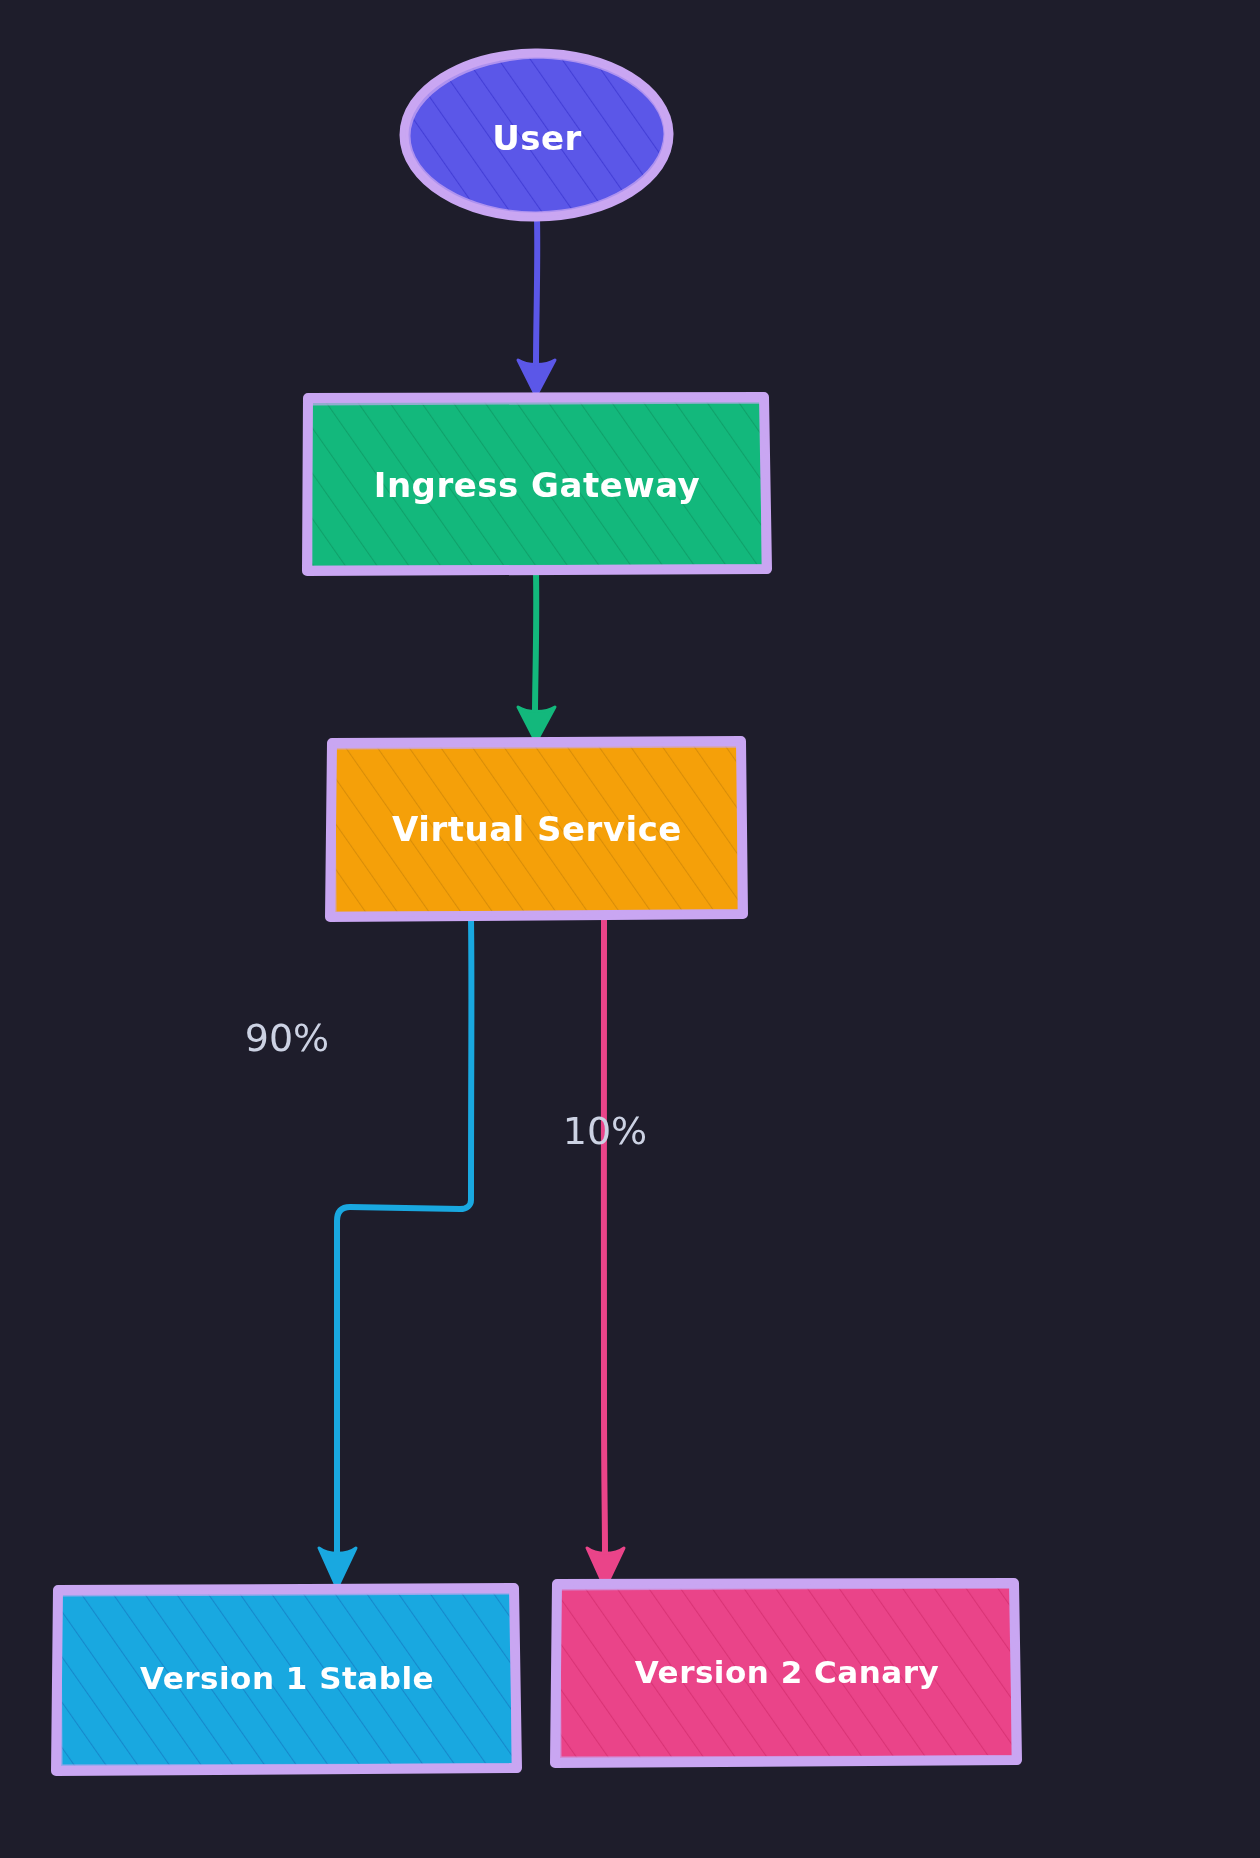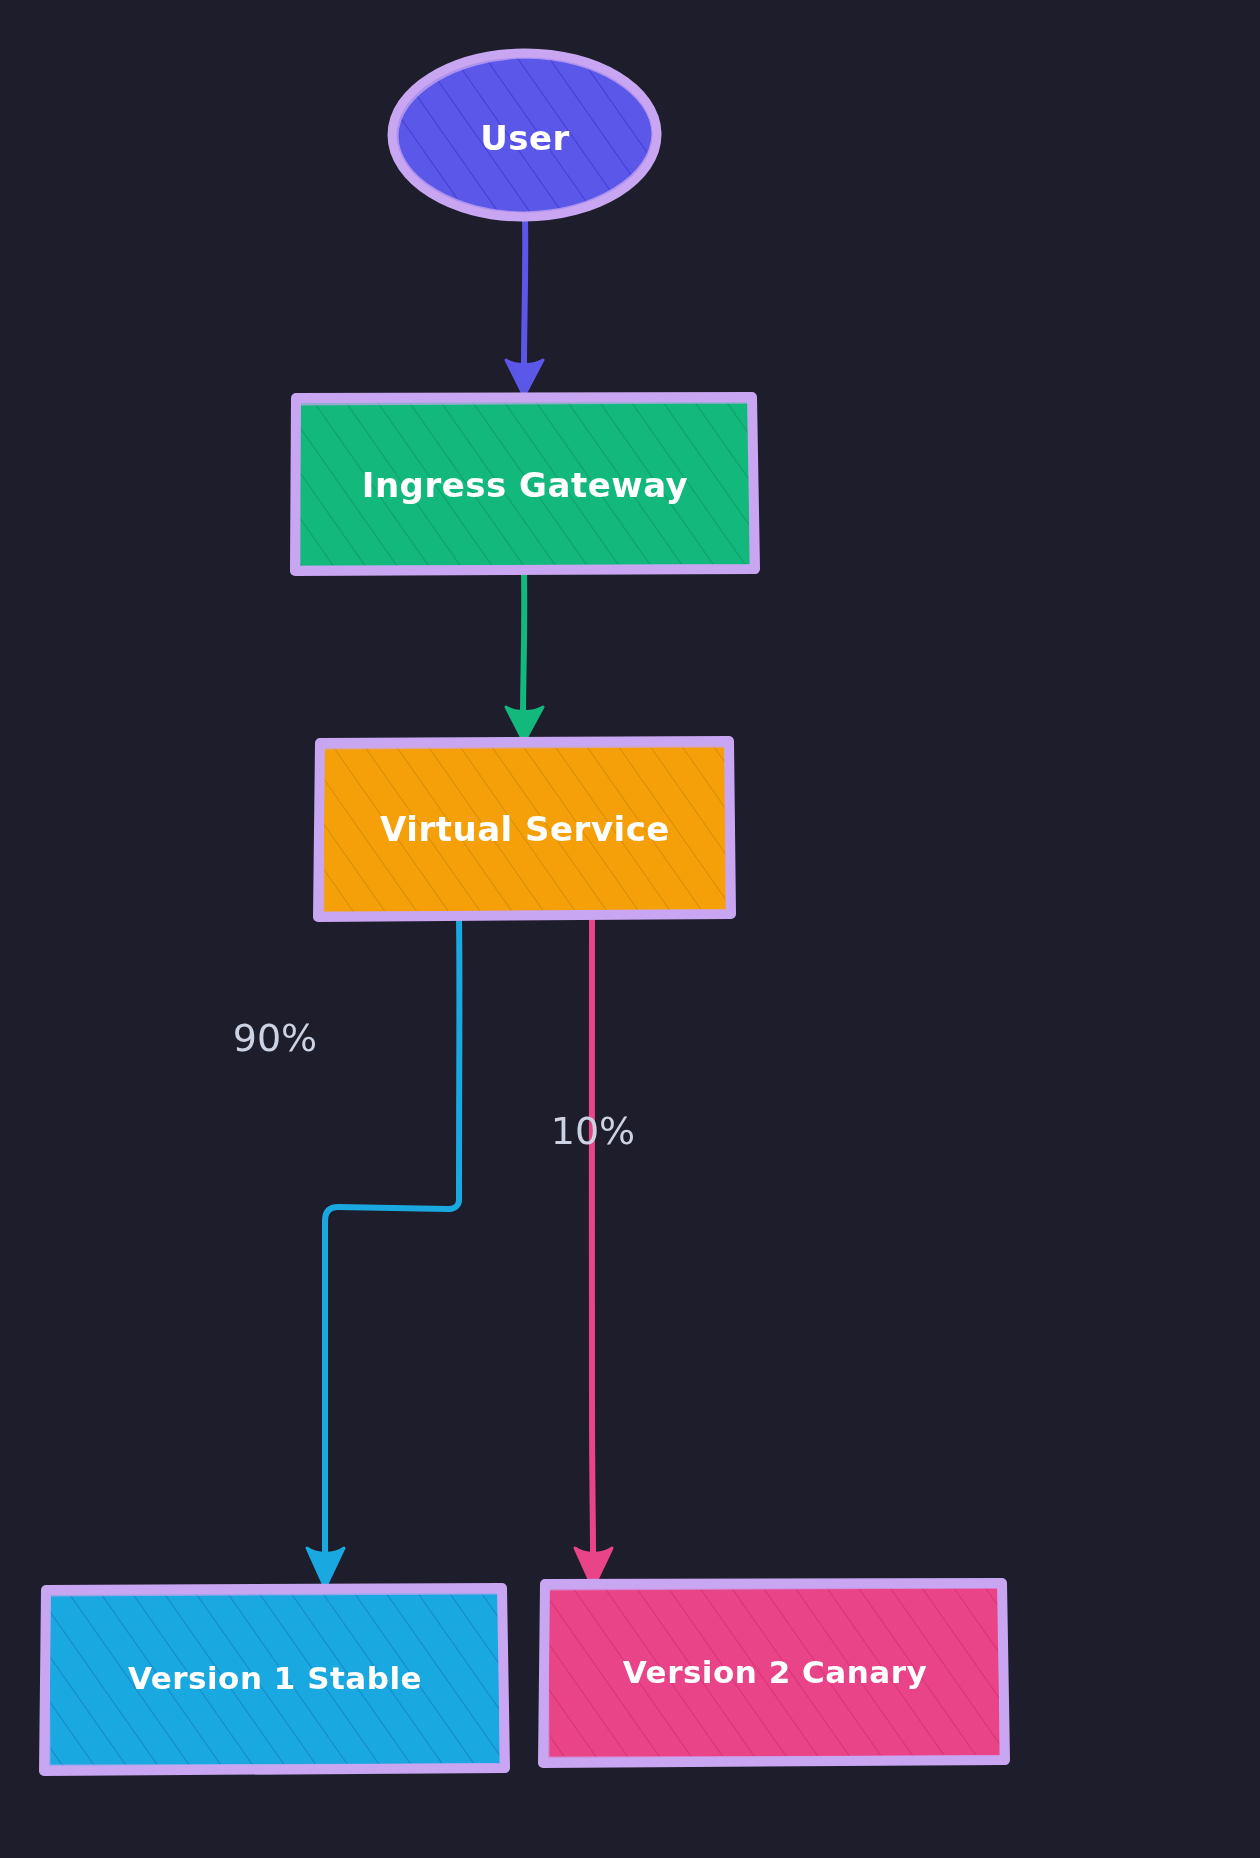"User" #canvas-root { margin-left: none -> 12px }
